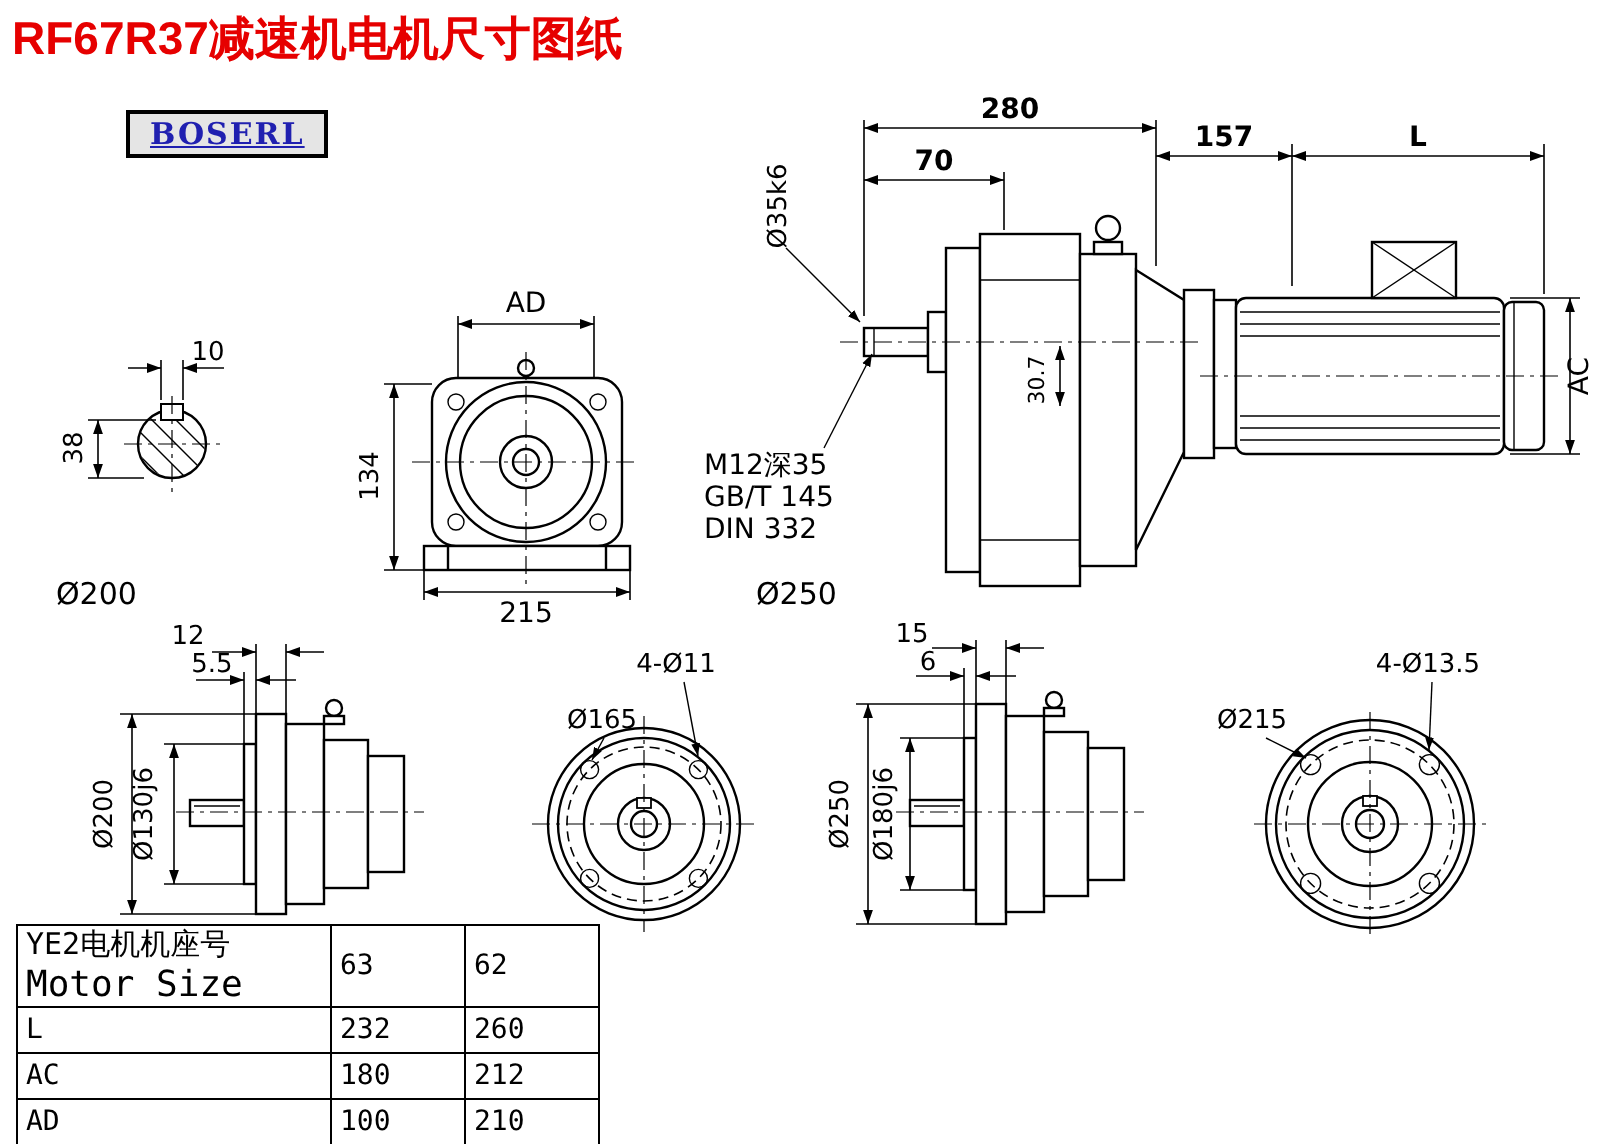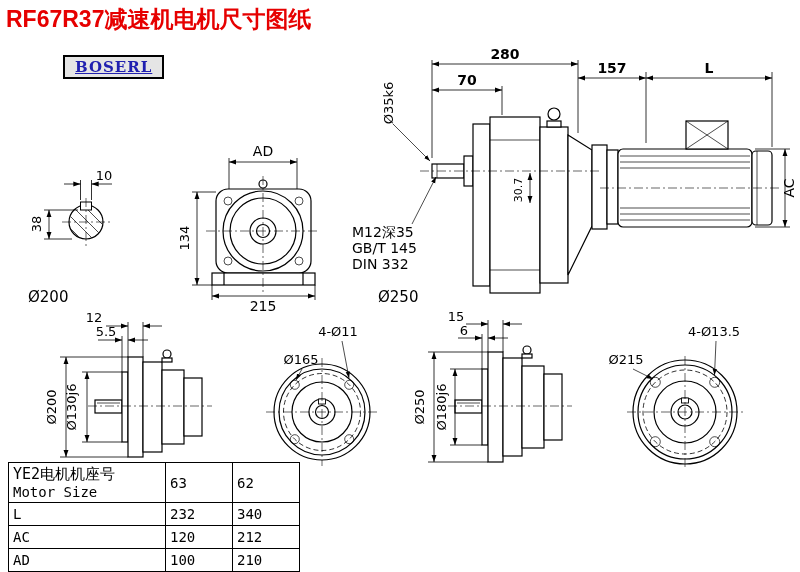"Motor Size" table.spec .en { font-size: 14px -> 18px }
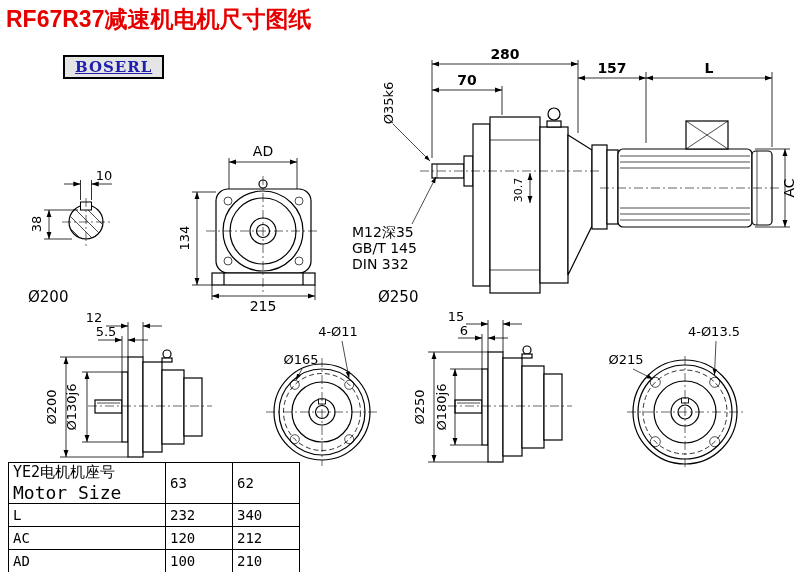"340" td.cv { text: 340 -> 260 }
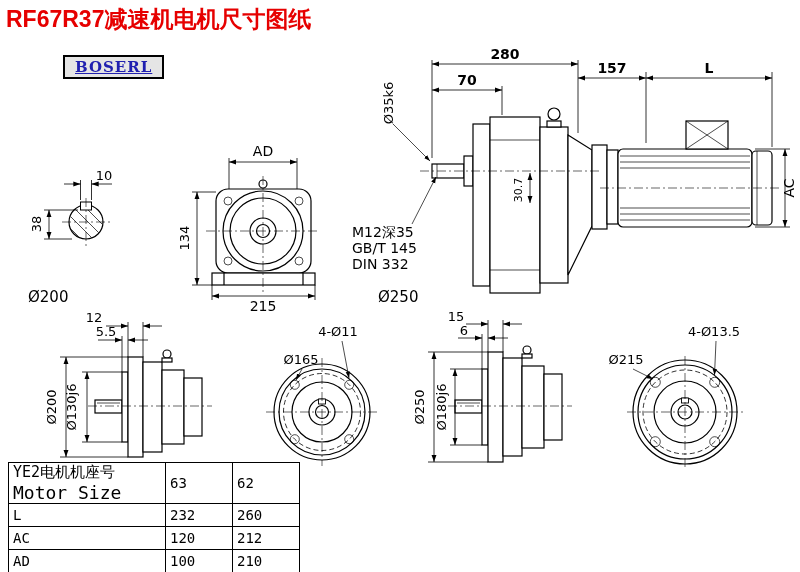"120" td.cv { text: 120 -> 180 }
